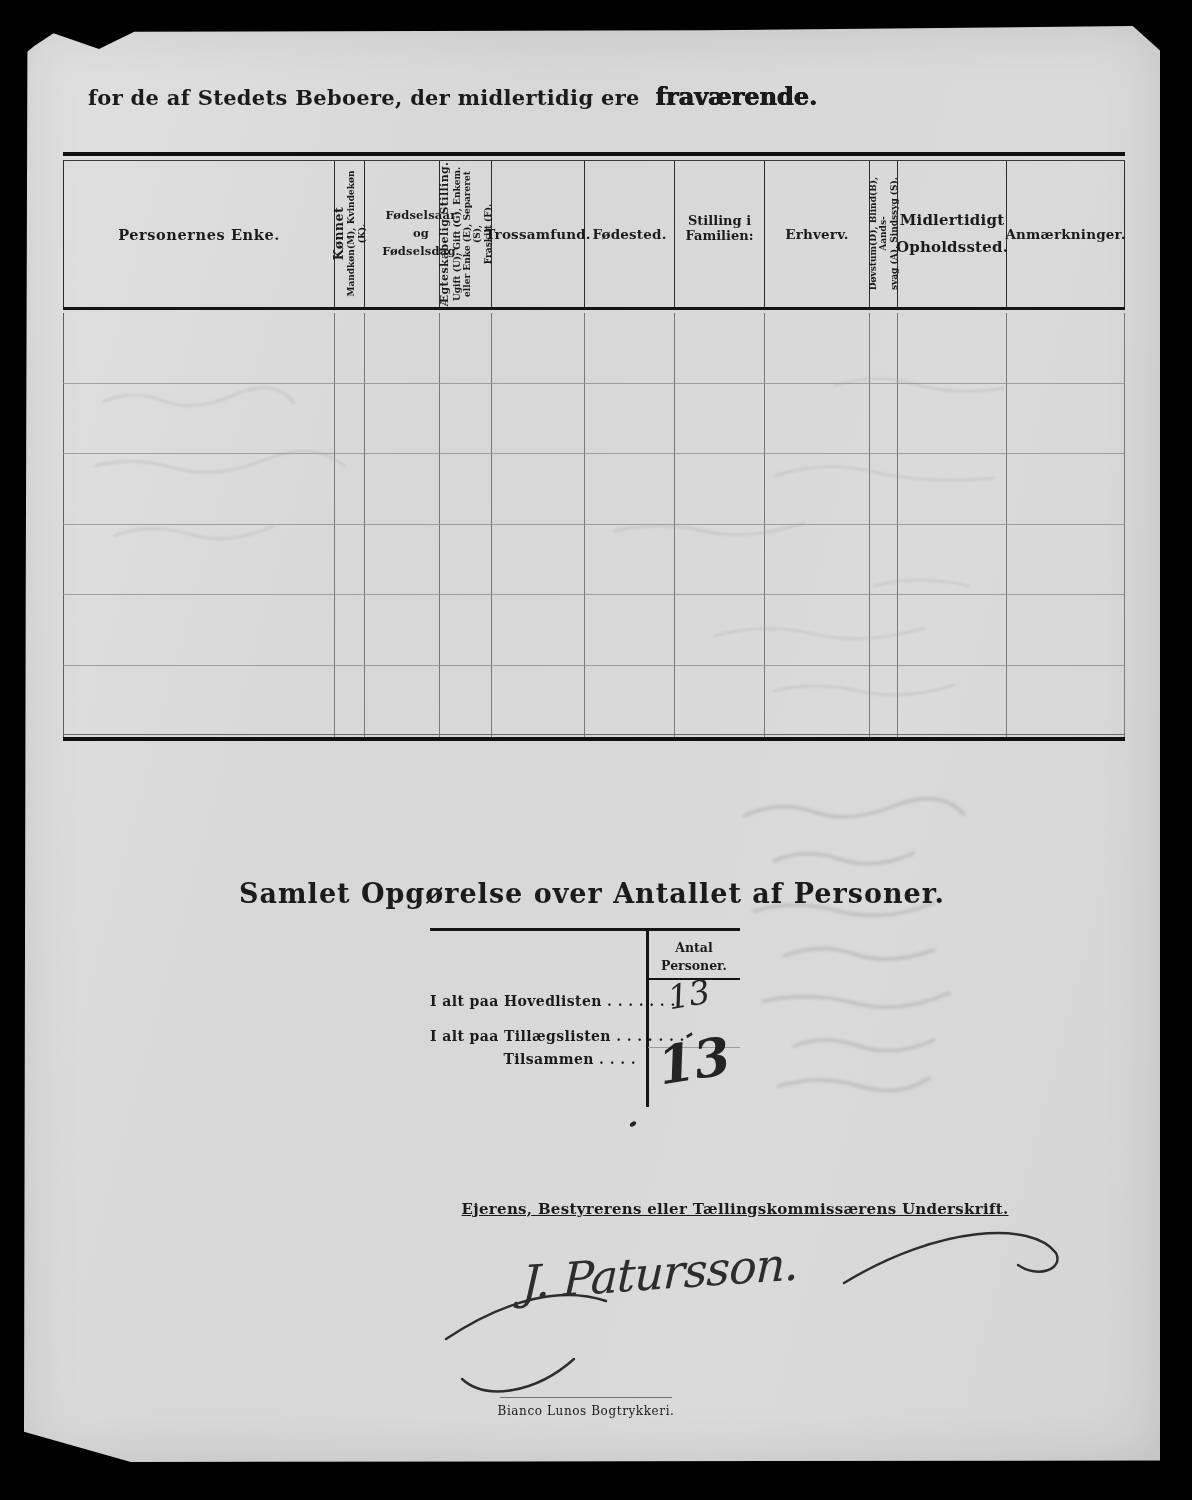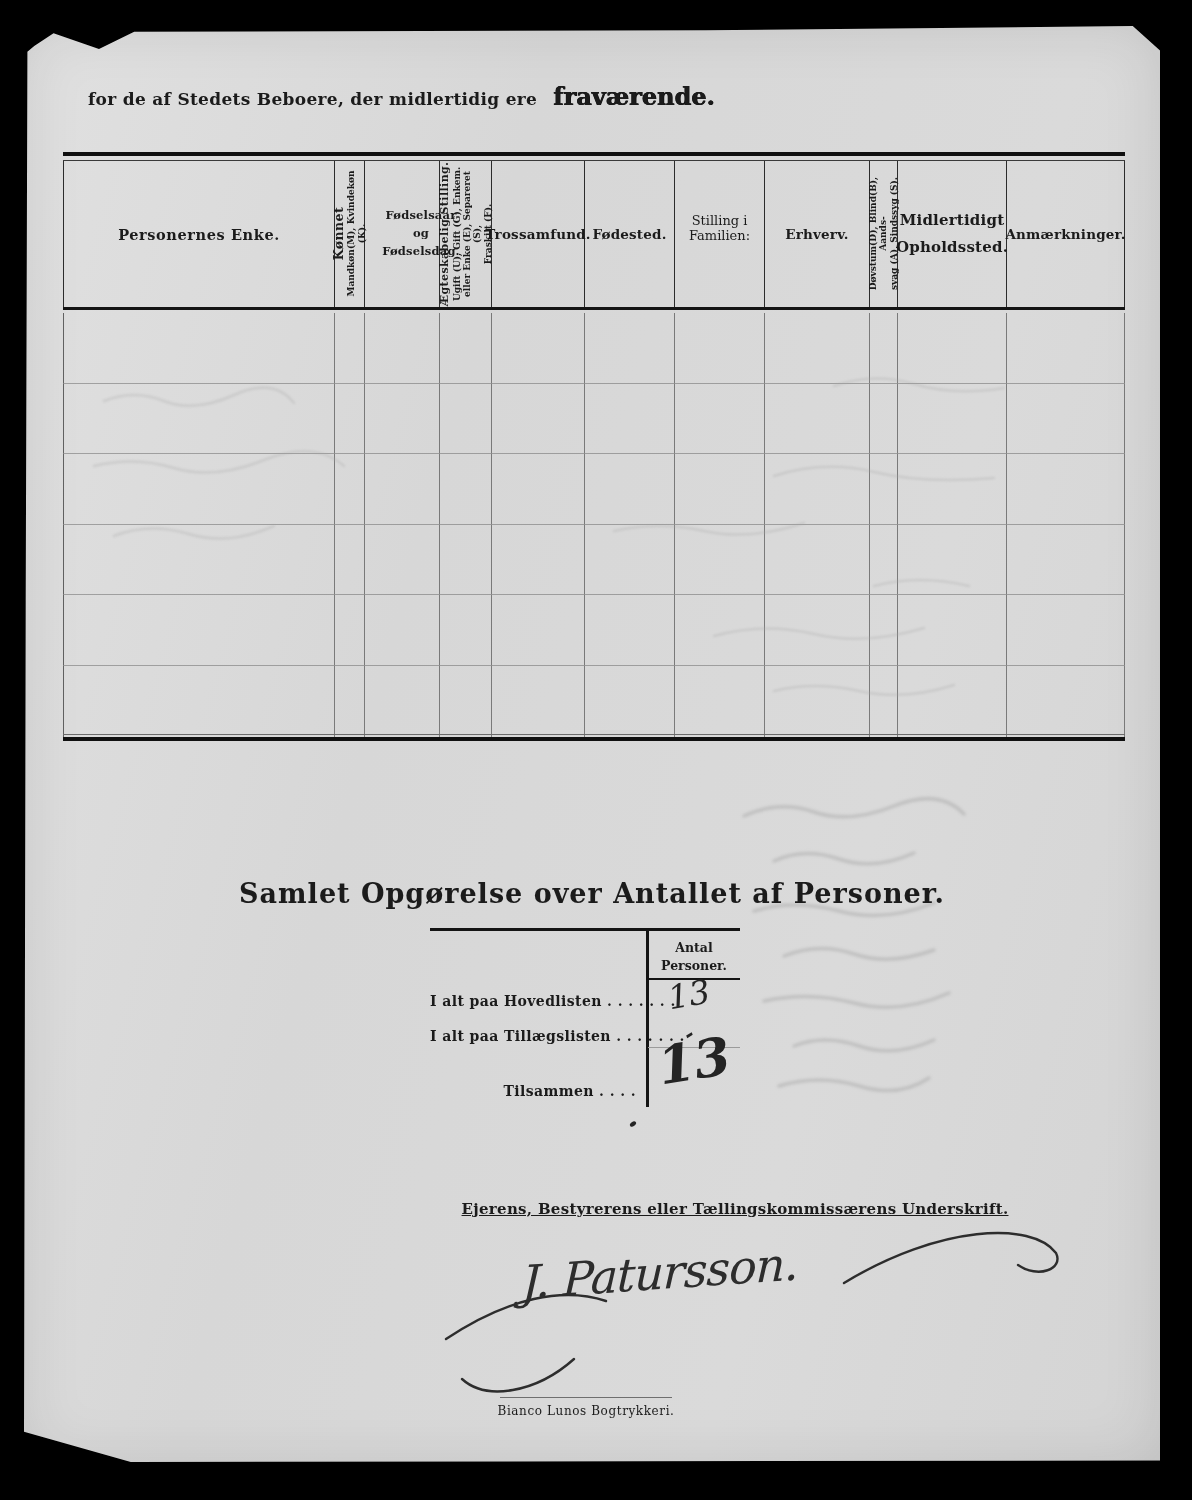"for de af Stedets Beboere," .title-rest { font-size: 17px -> 21px }
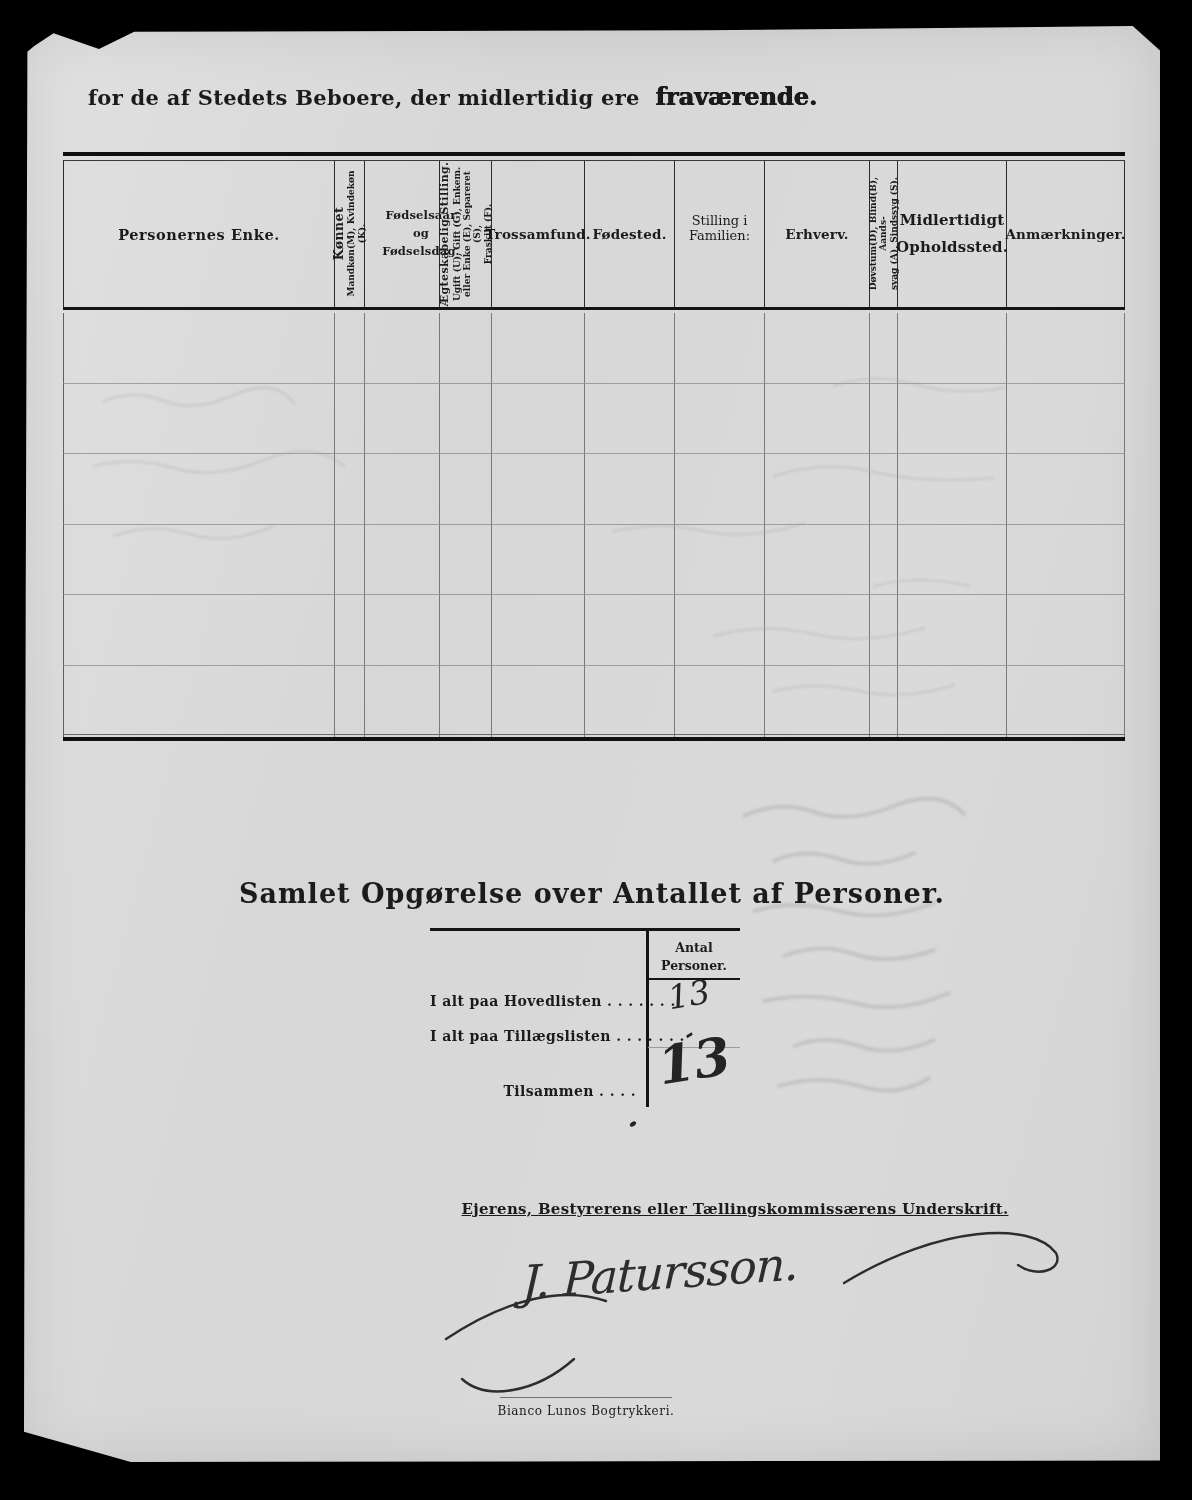"Stilling i Familien:" .th.c6 .fam-title { font-weight: normal -> bold }
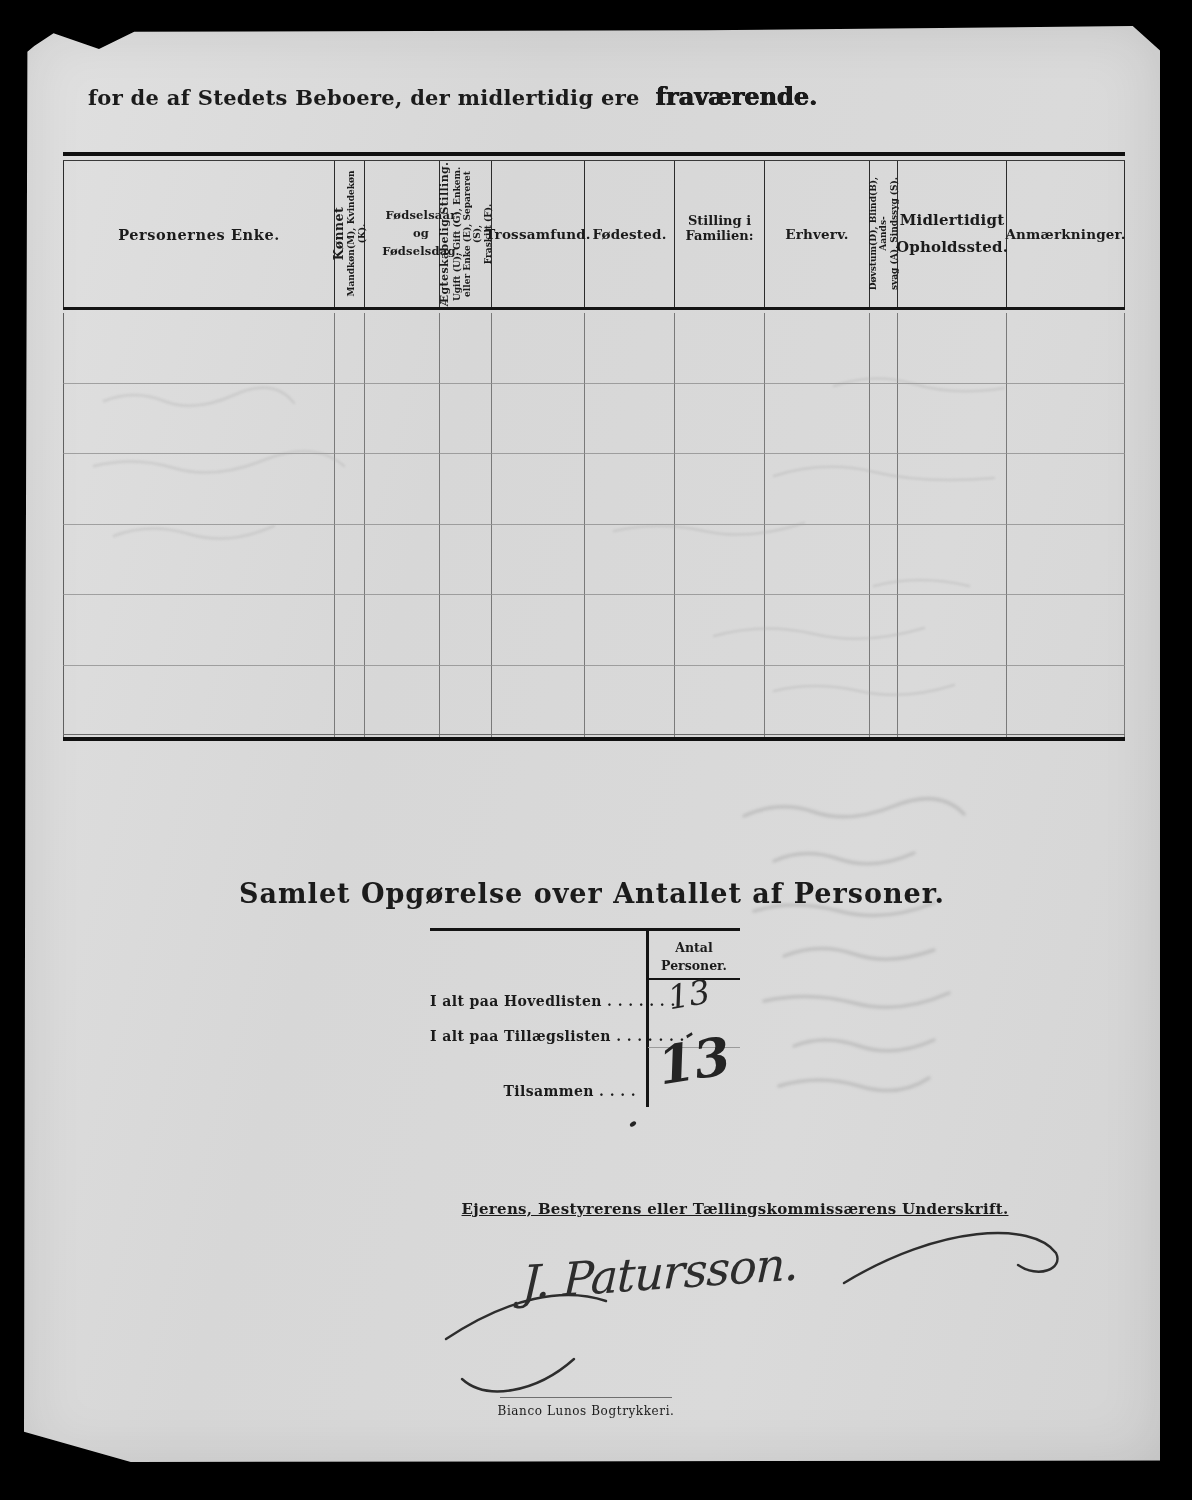"Tilsammen . . . ." .sum-label.l3 { top: 152px -> 120px }
